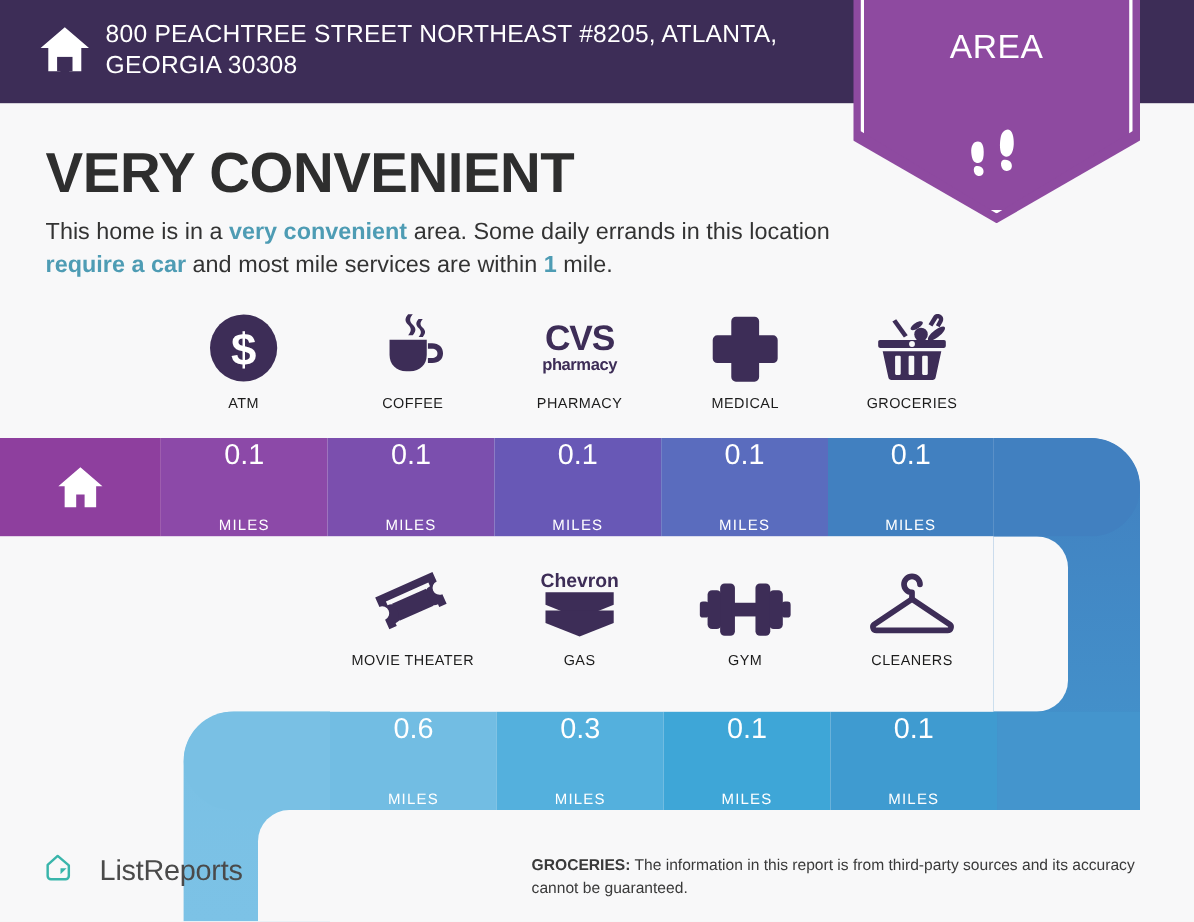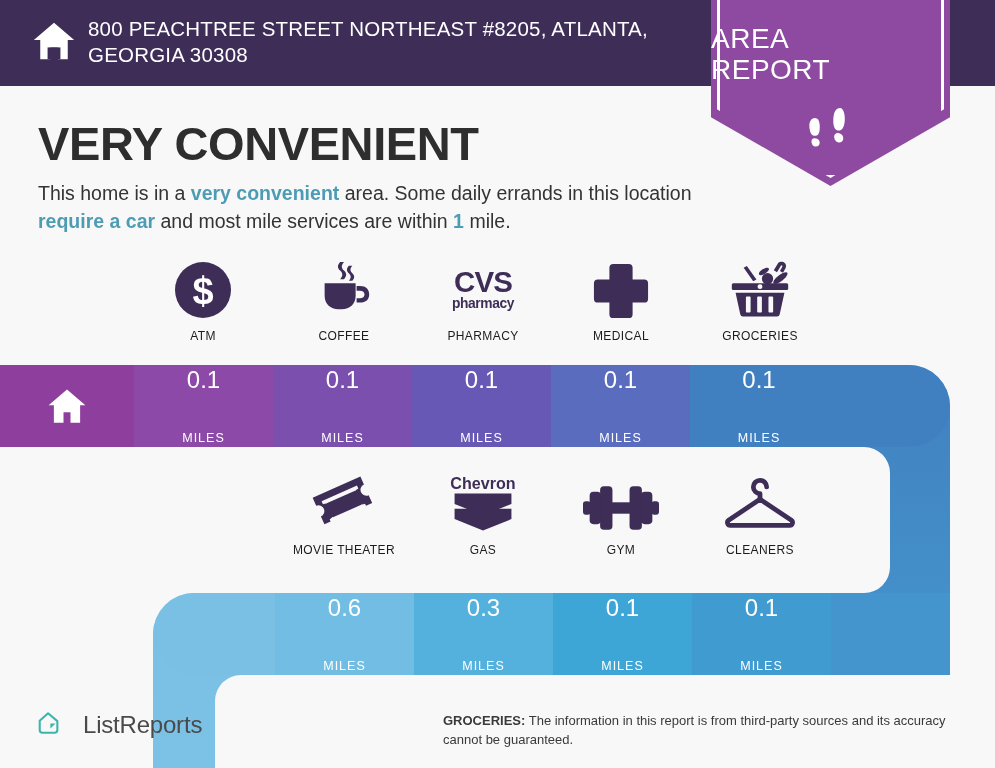"AREA" .badge-text { text-align: none -> center }
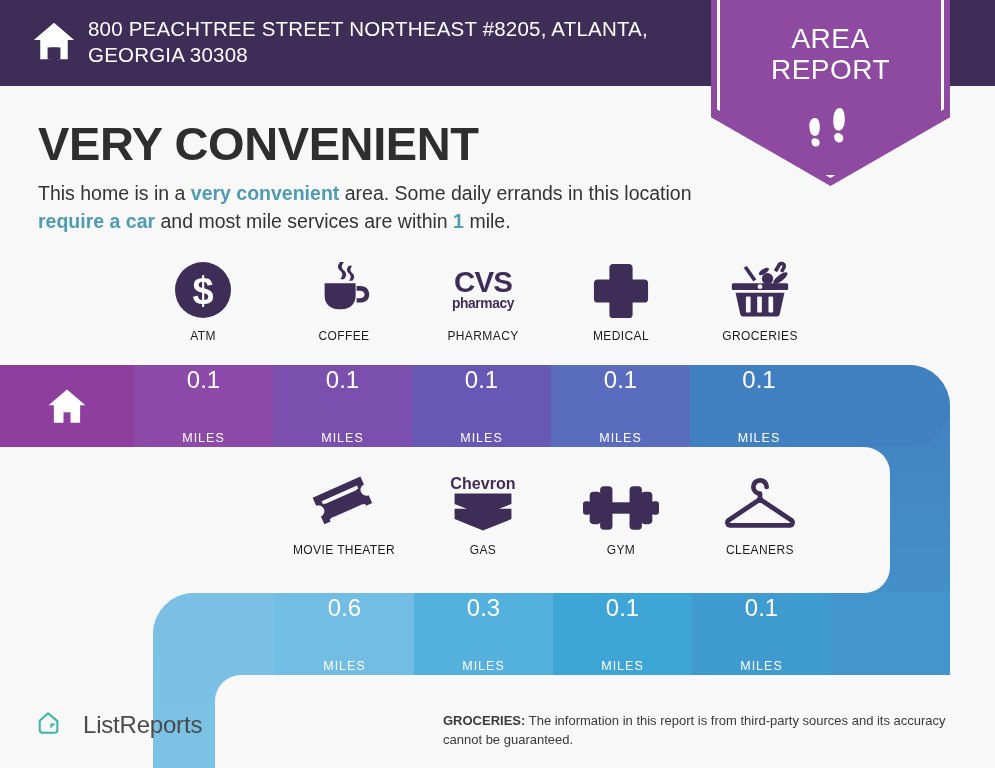"REPORT" div { html: <div>REPORT</div> -> none }
